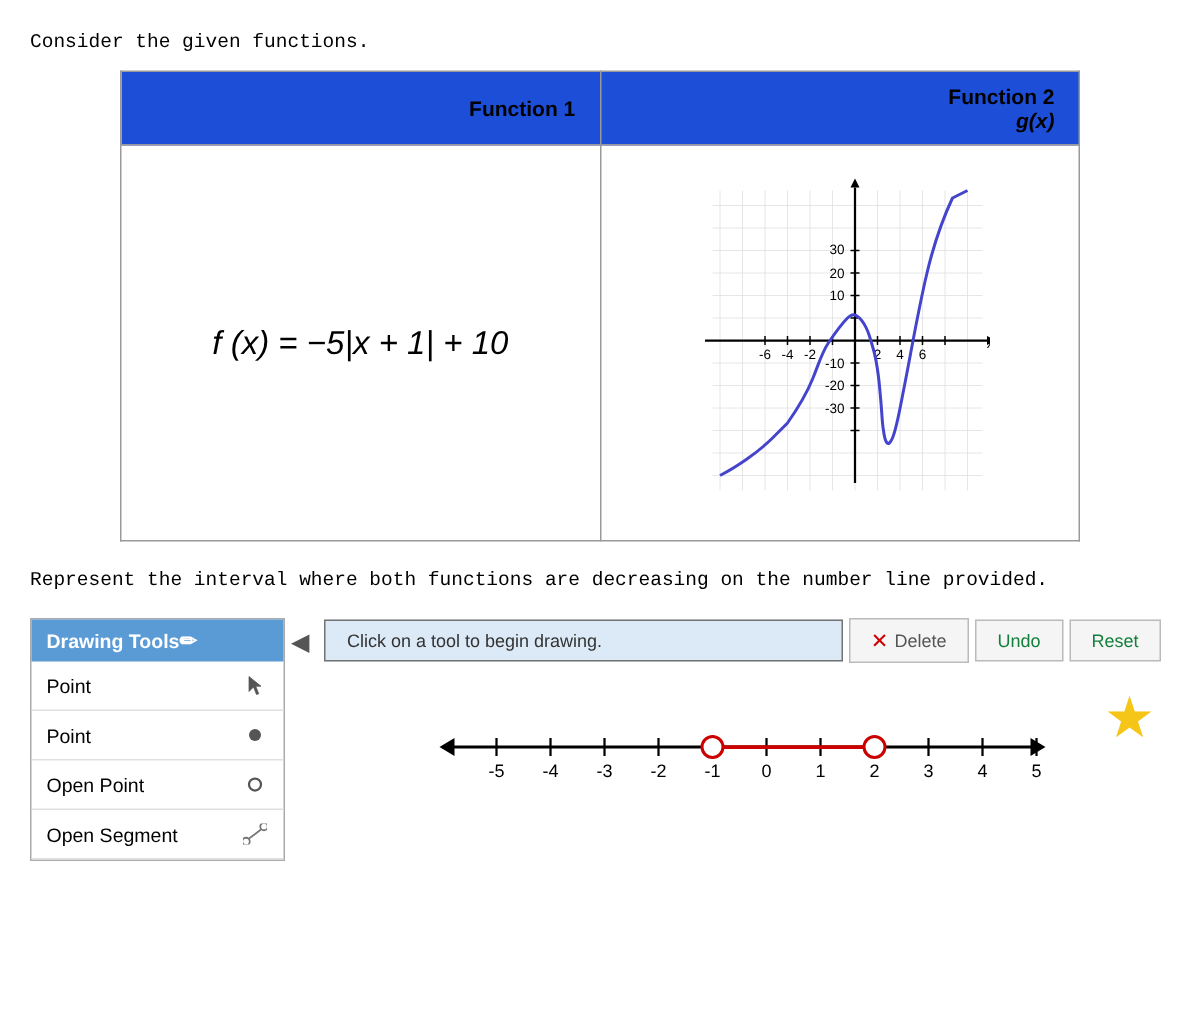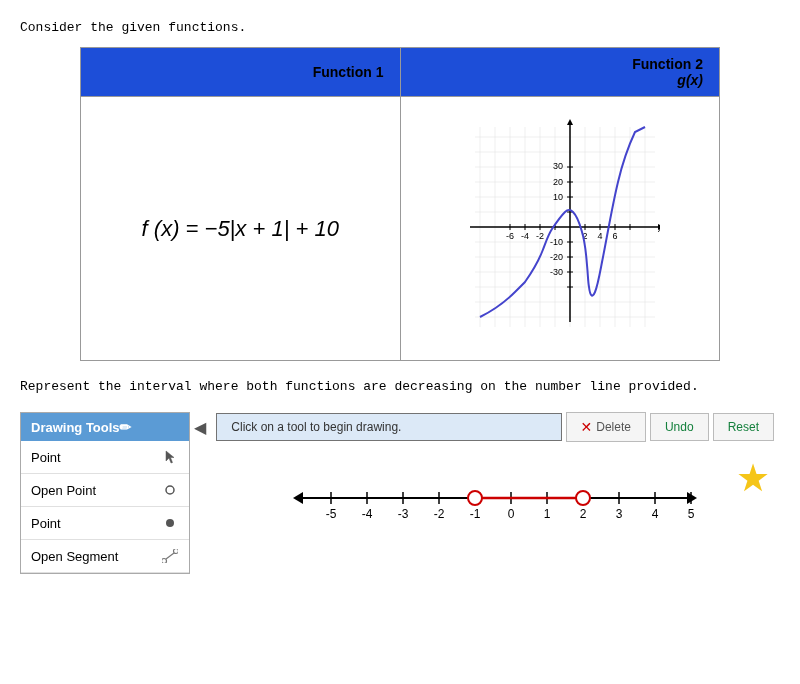"Open Point" div.tool-item { order: before "Point" -> after "Point" }
